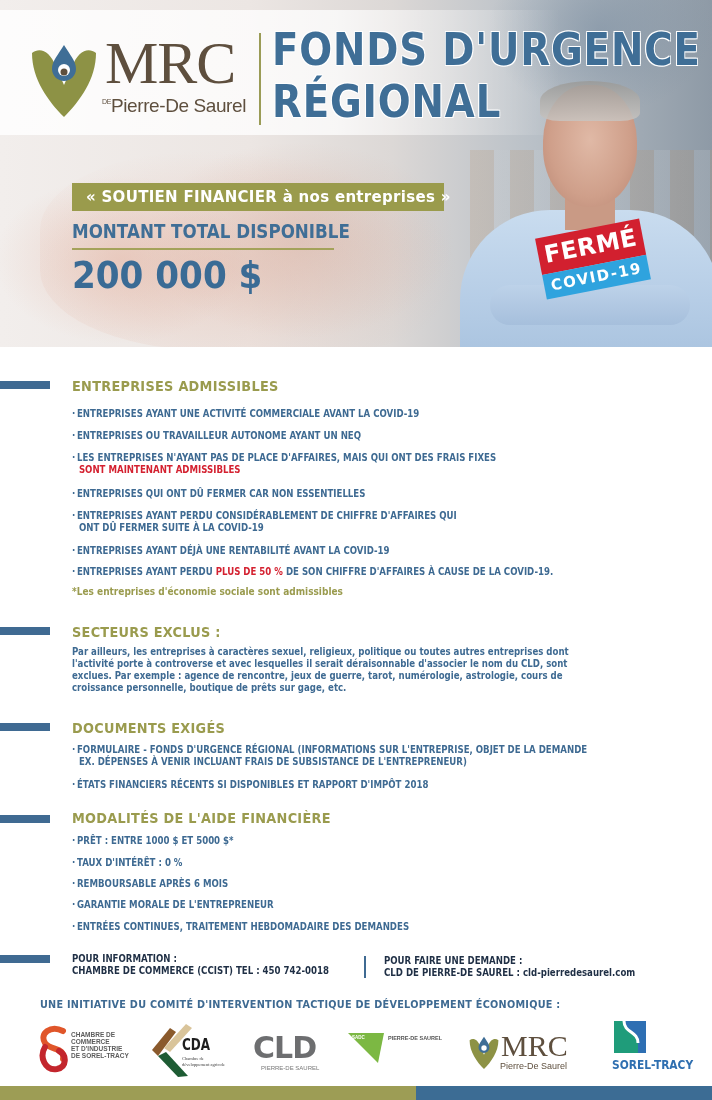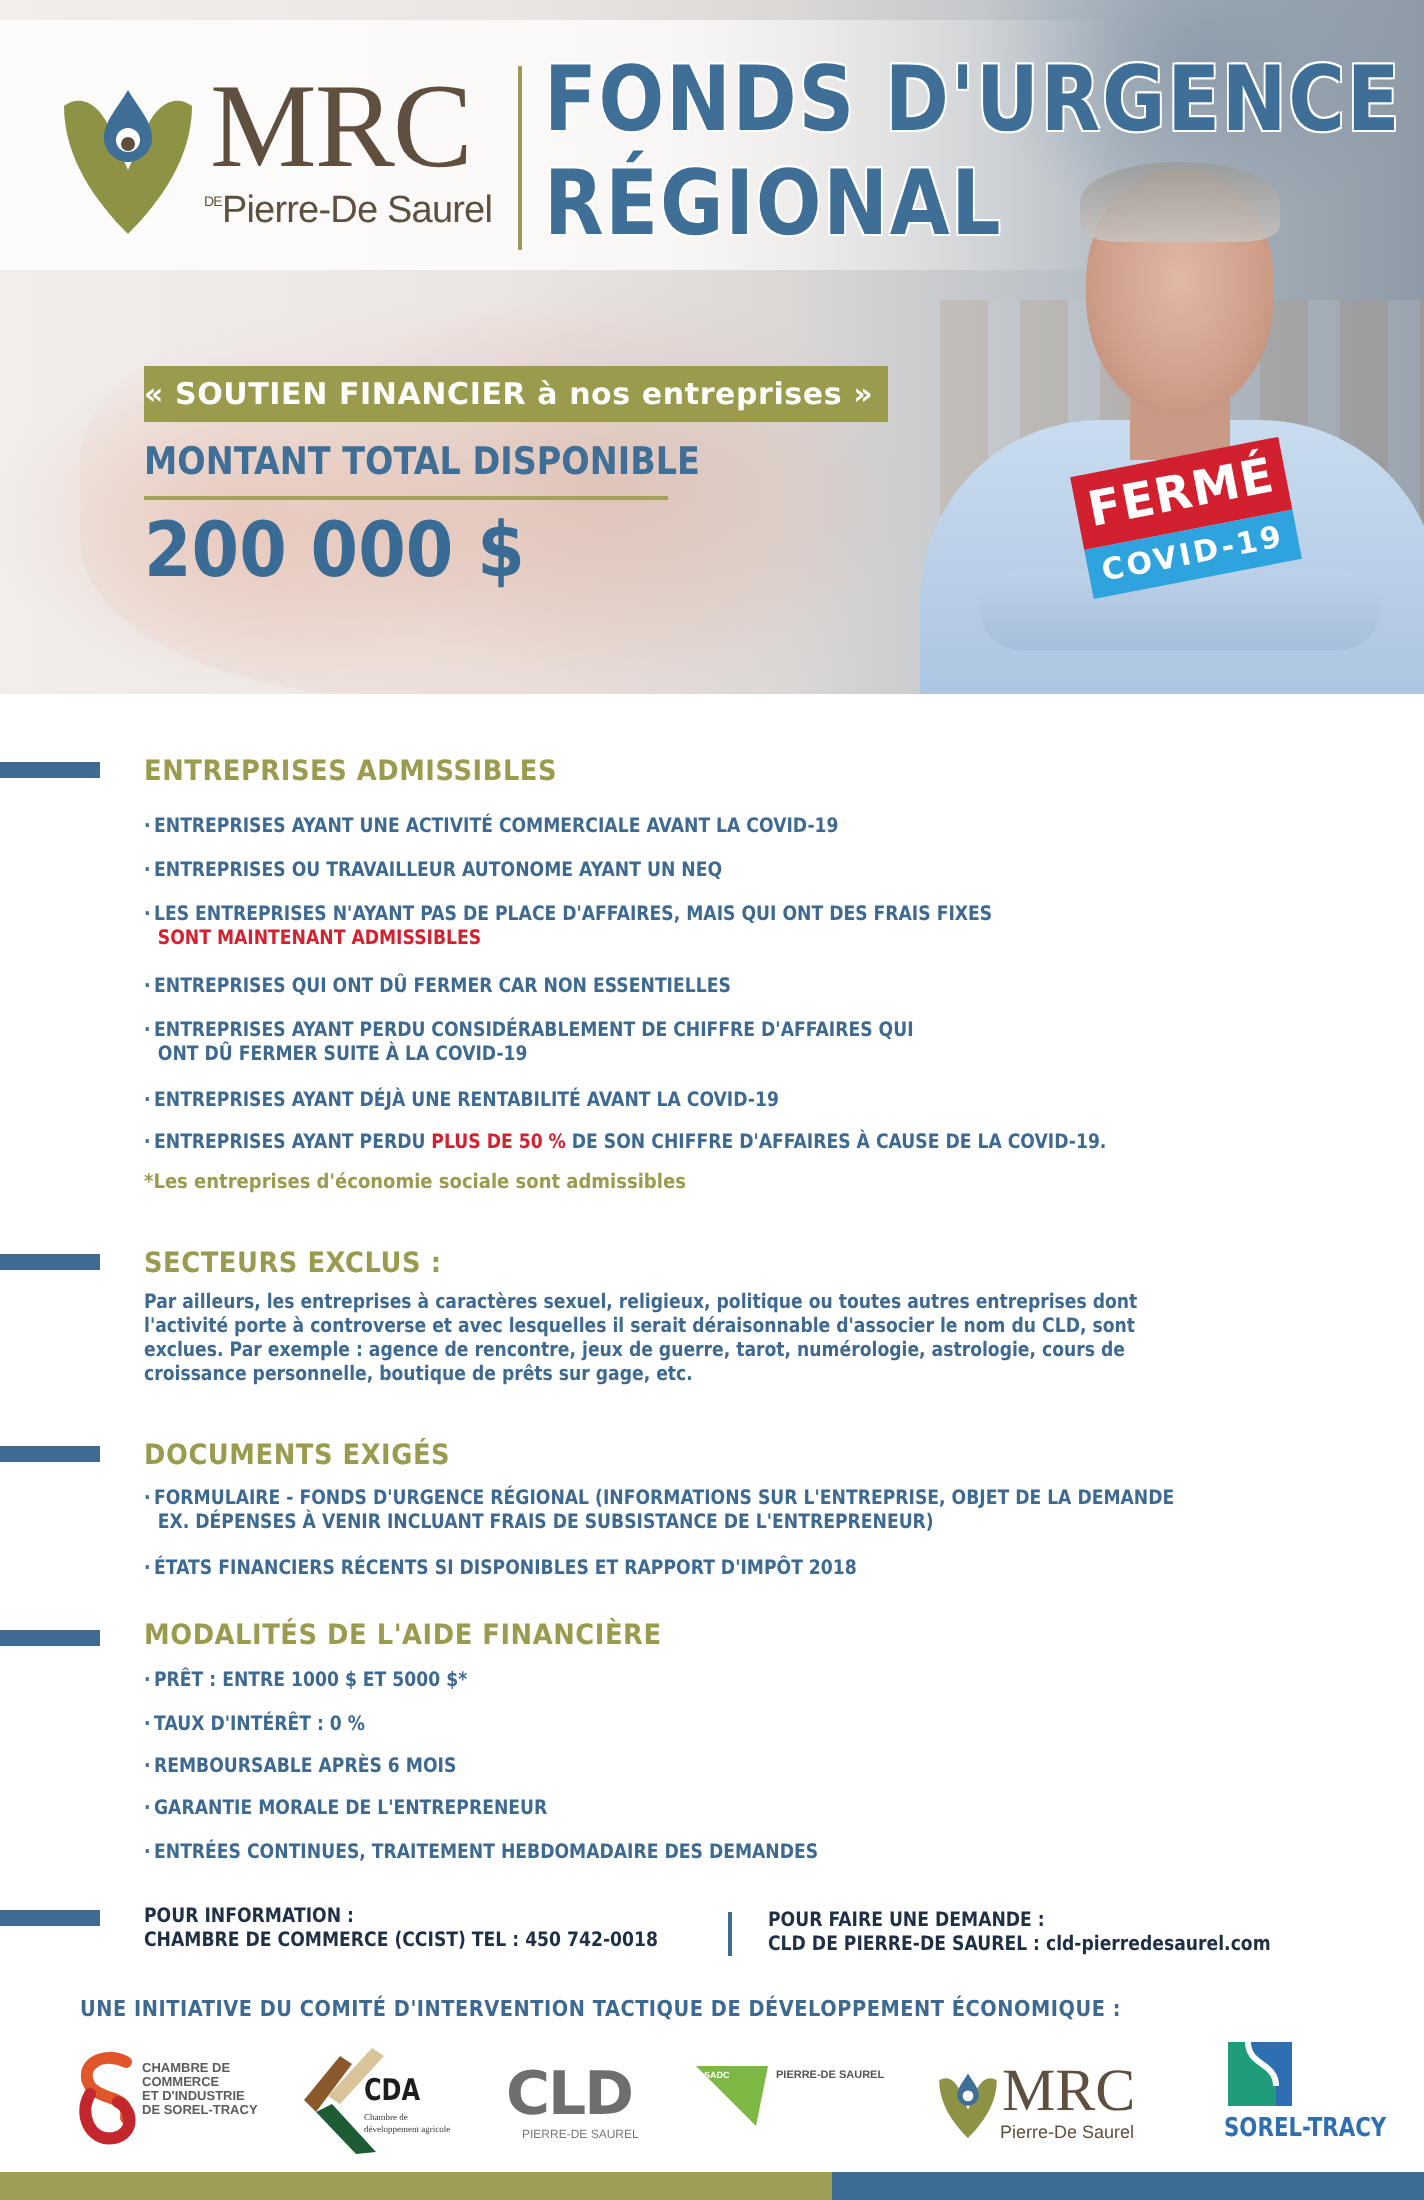"« SOUTIEN FINANCIER à nos" .support-banner { padding-left: 0 -> 14px }
